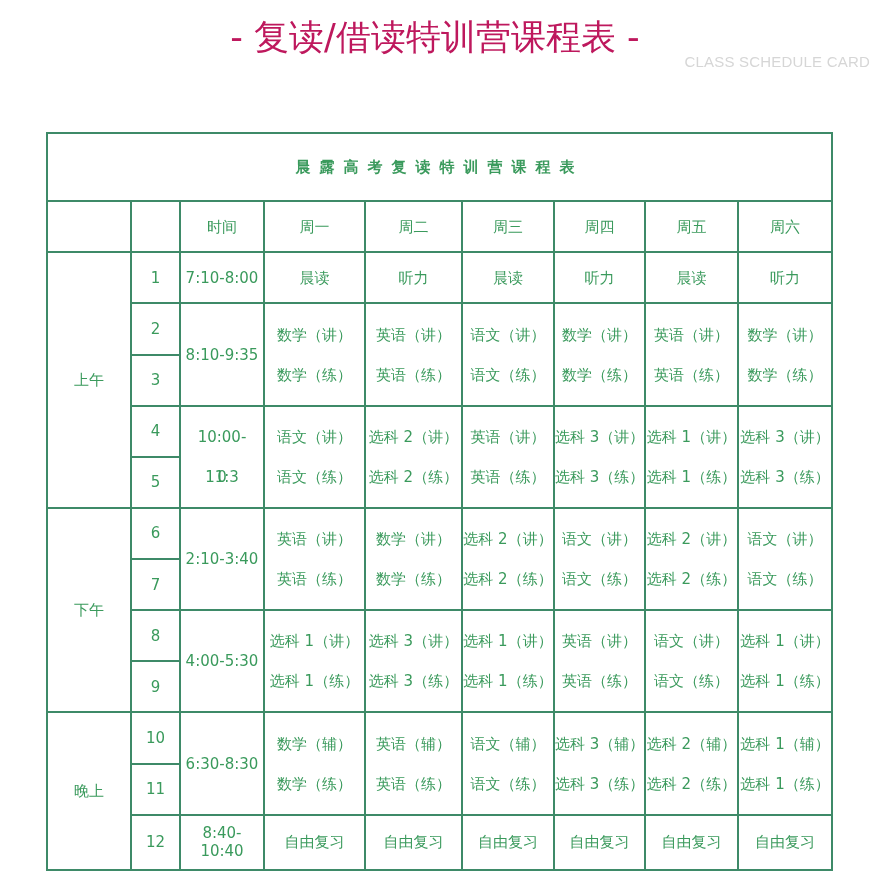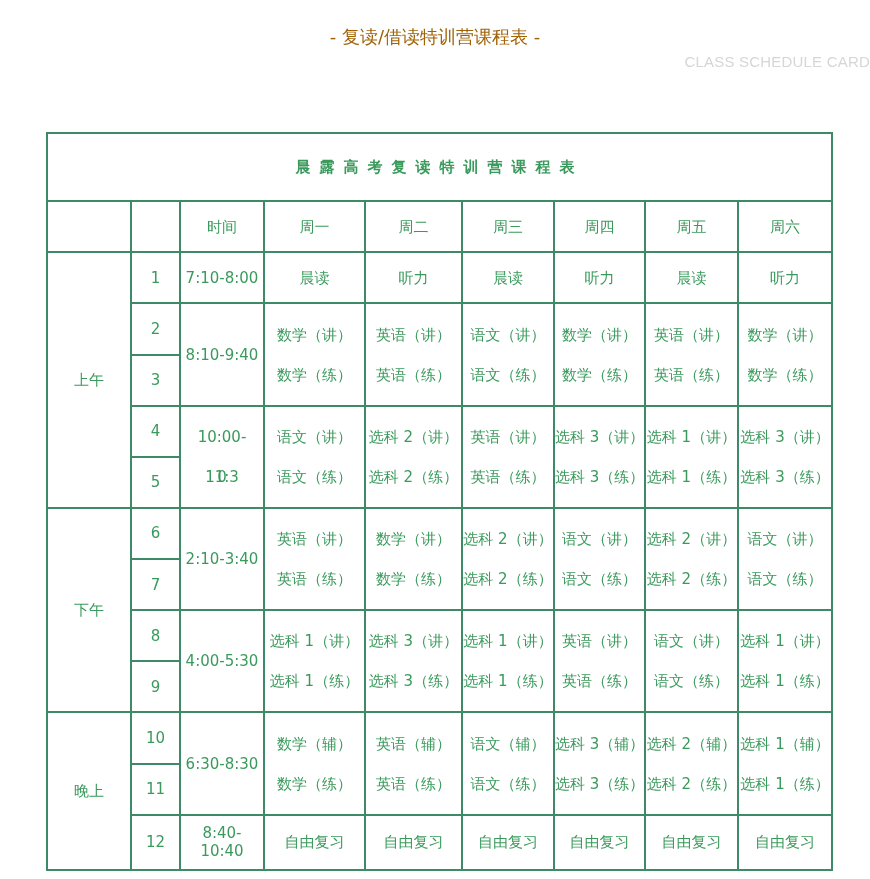"- 复读/借读特训营课程表 -" .heading { color: #a16207 -> #be185d; font-size: 18px -> 35px }
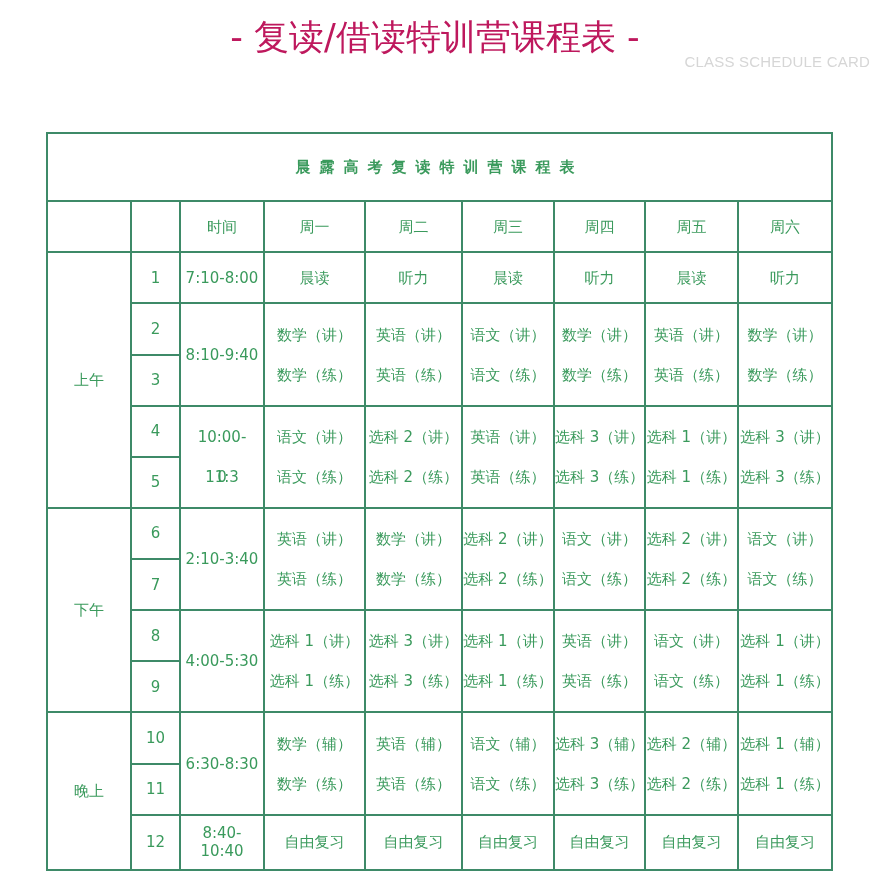"8:10-9:40" td.time { text: 8:10-9:40 -> 8:10-9:35 }
